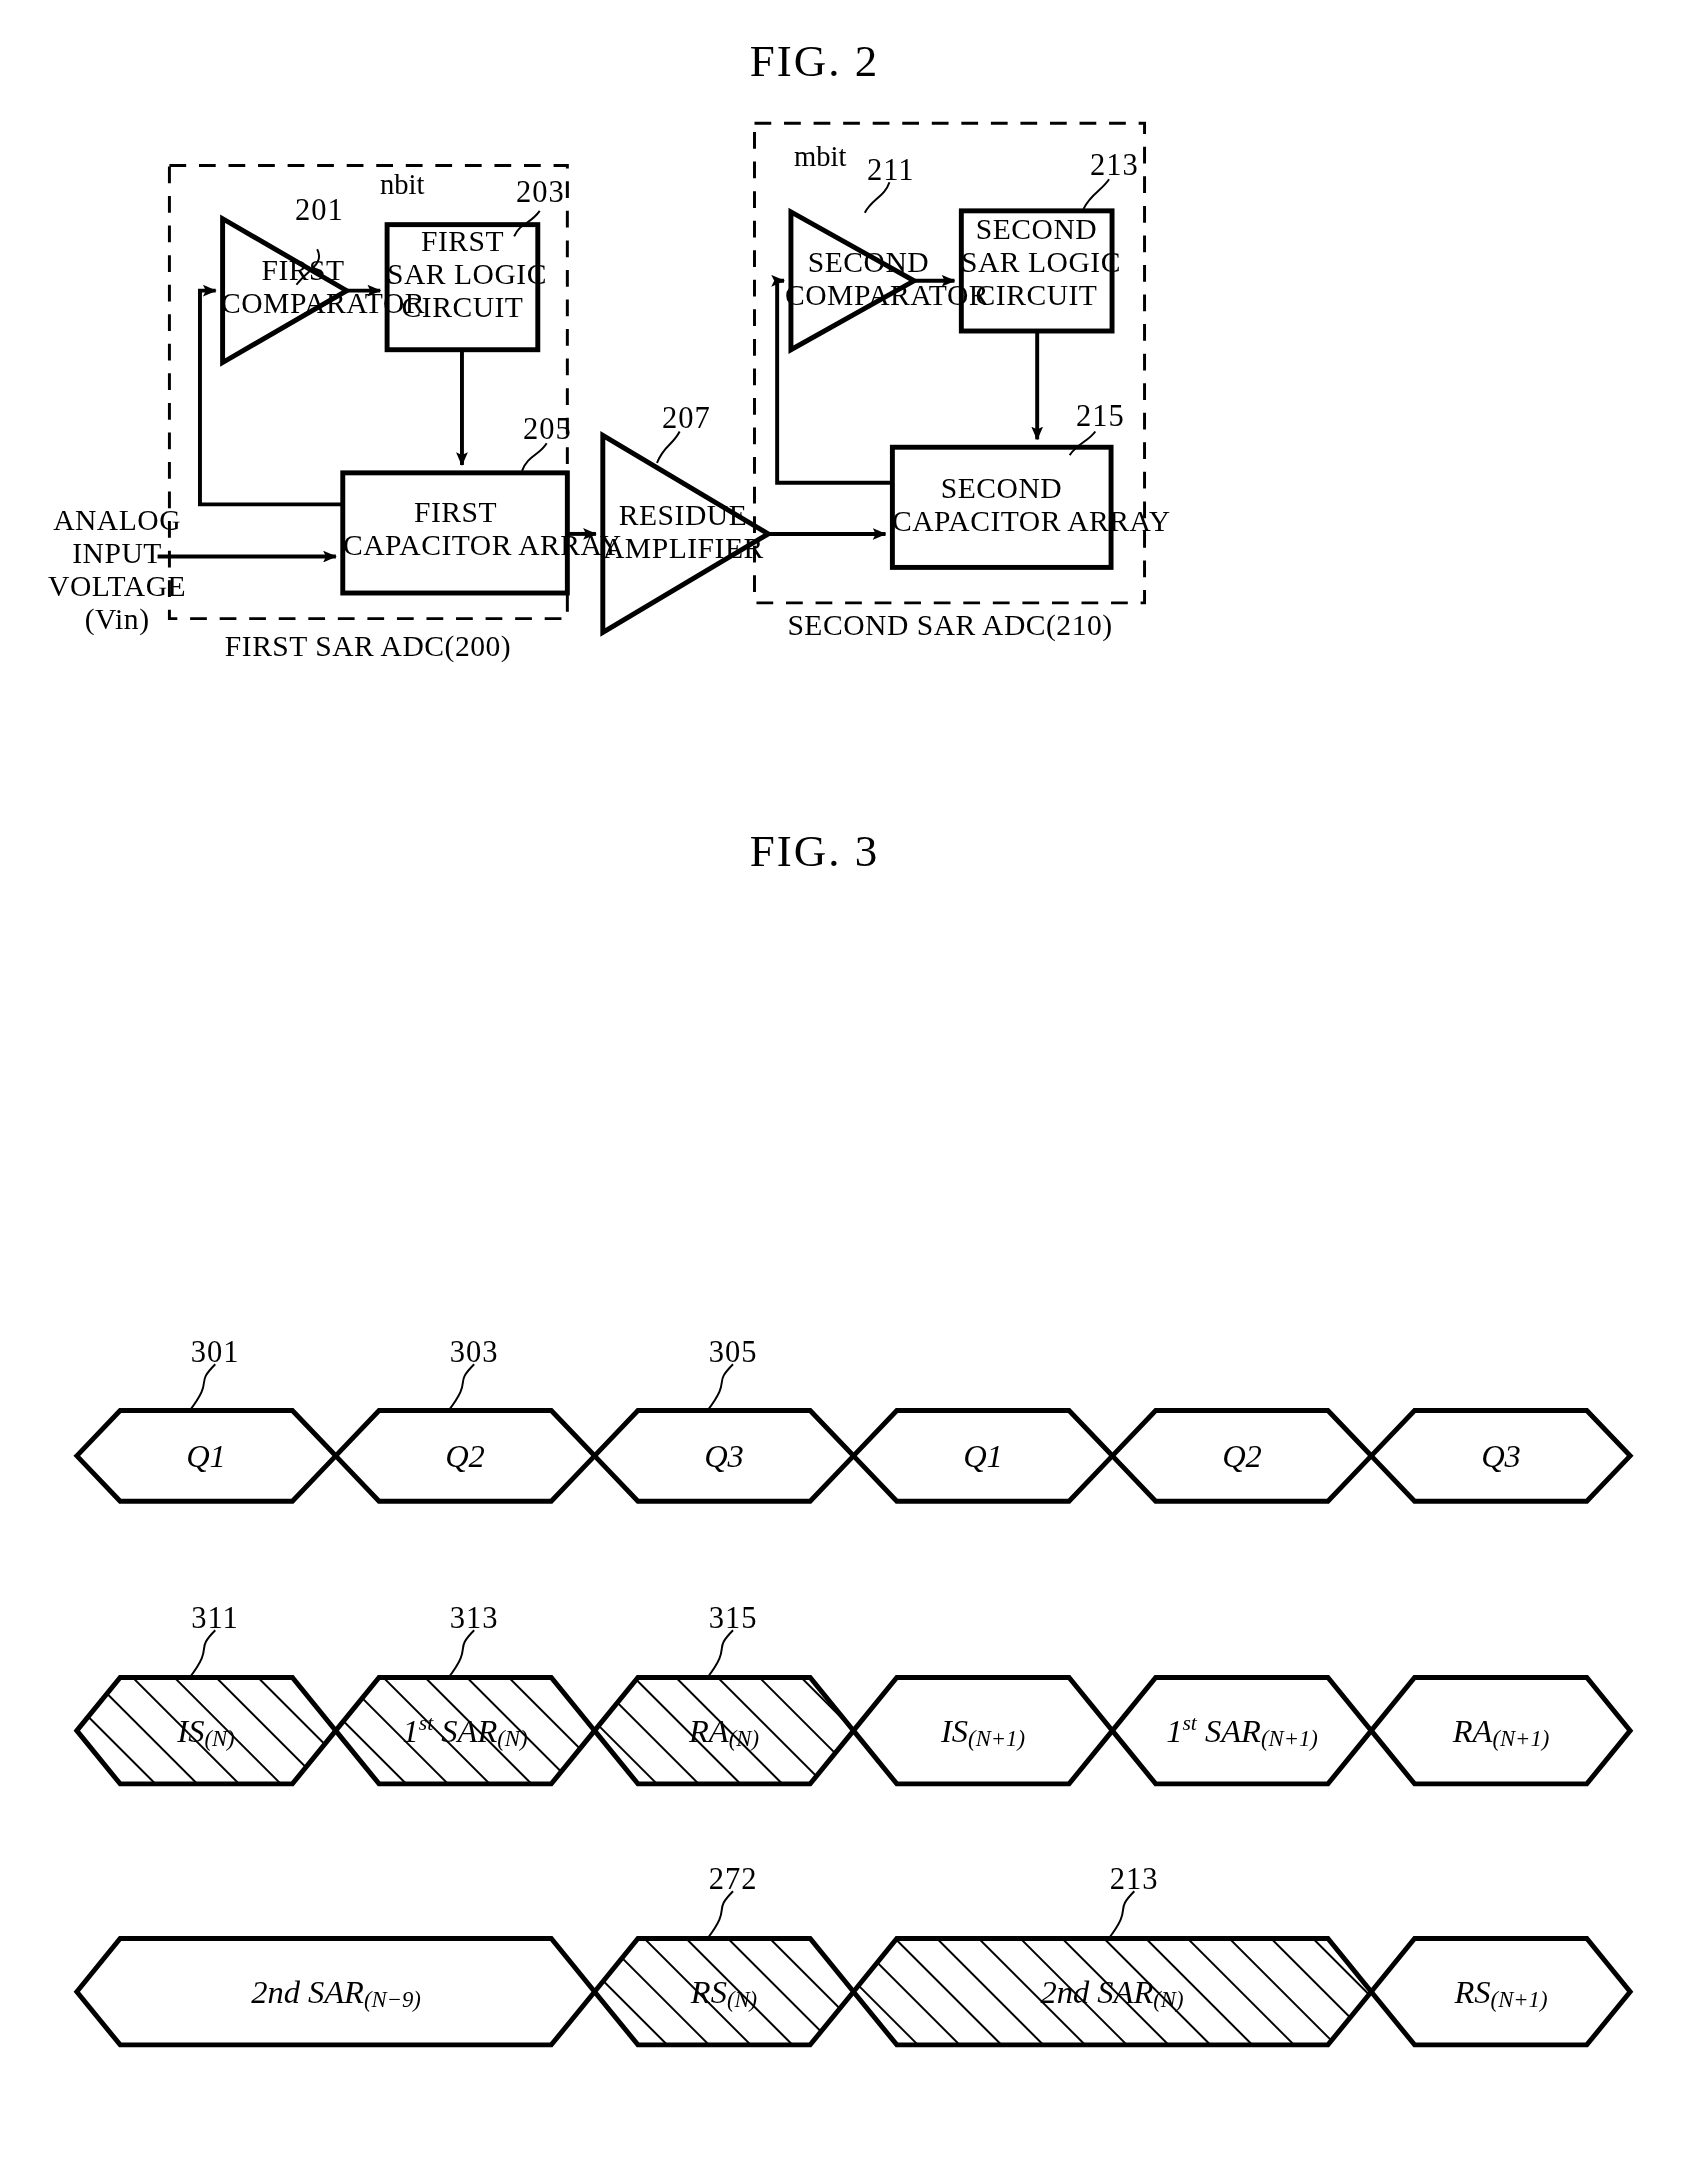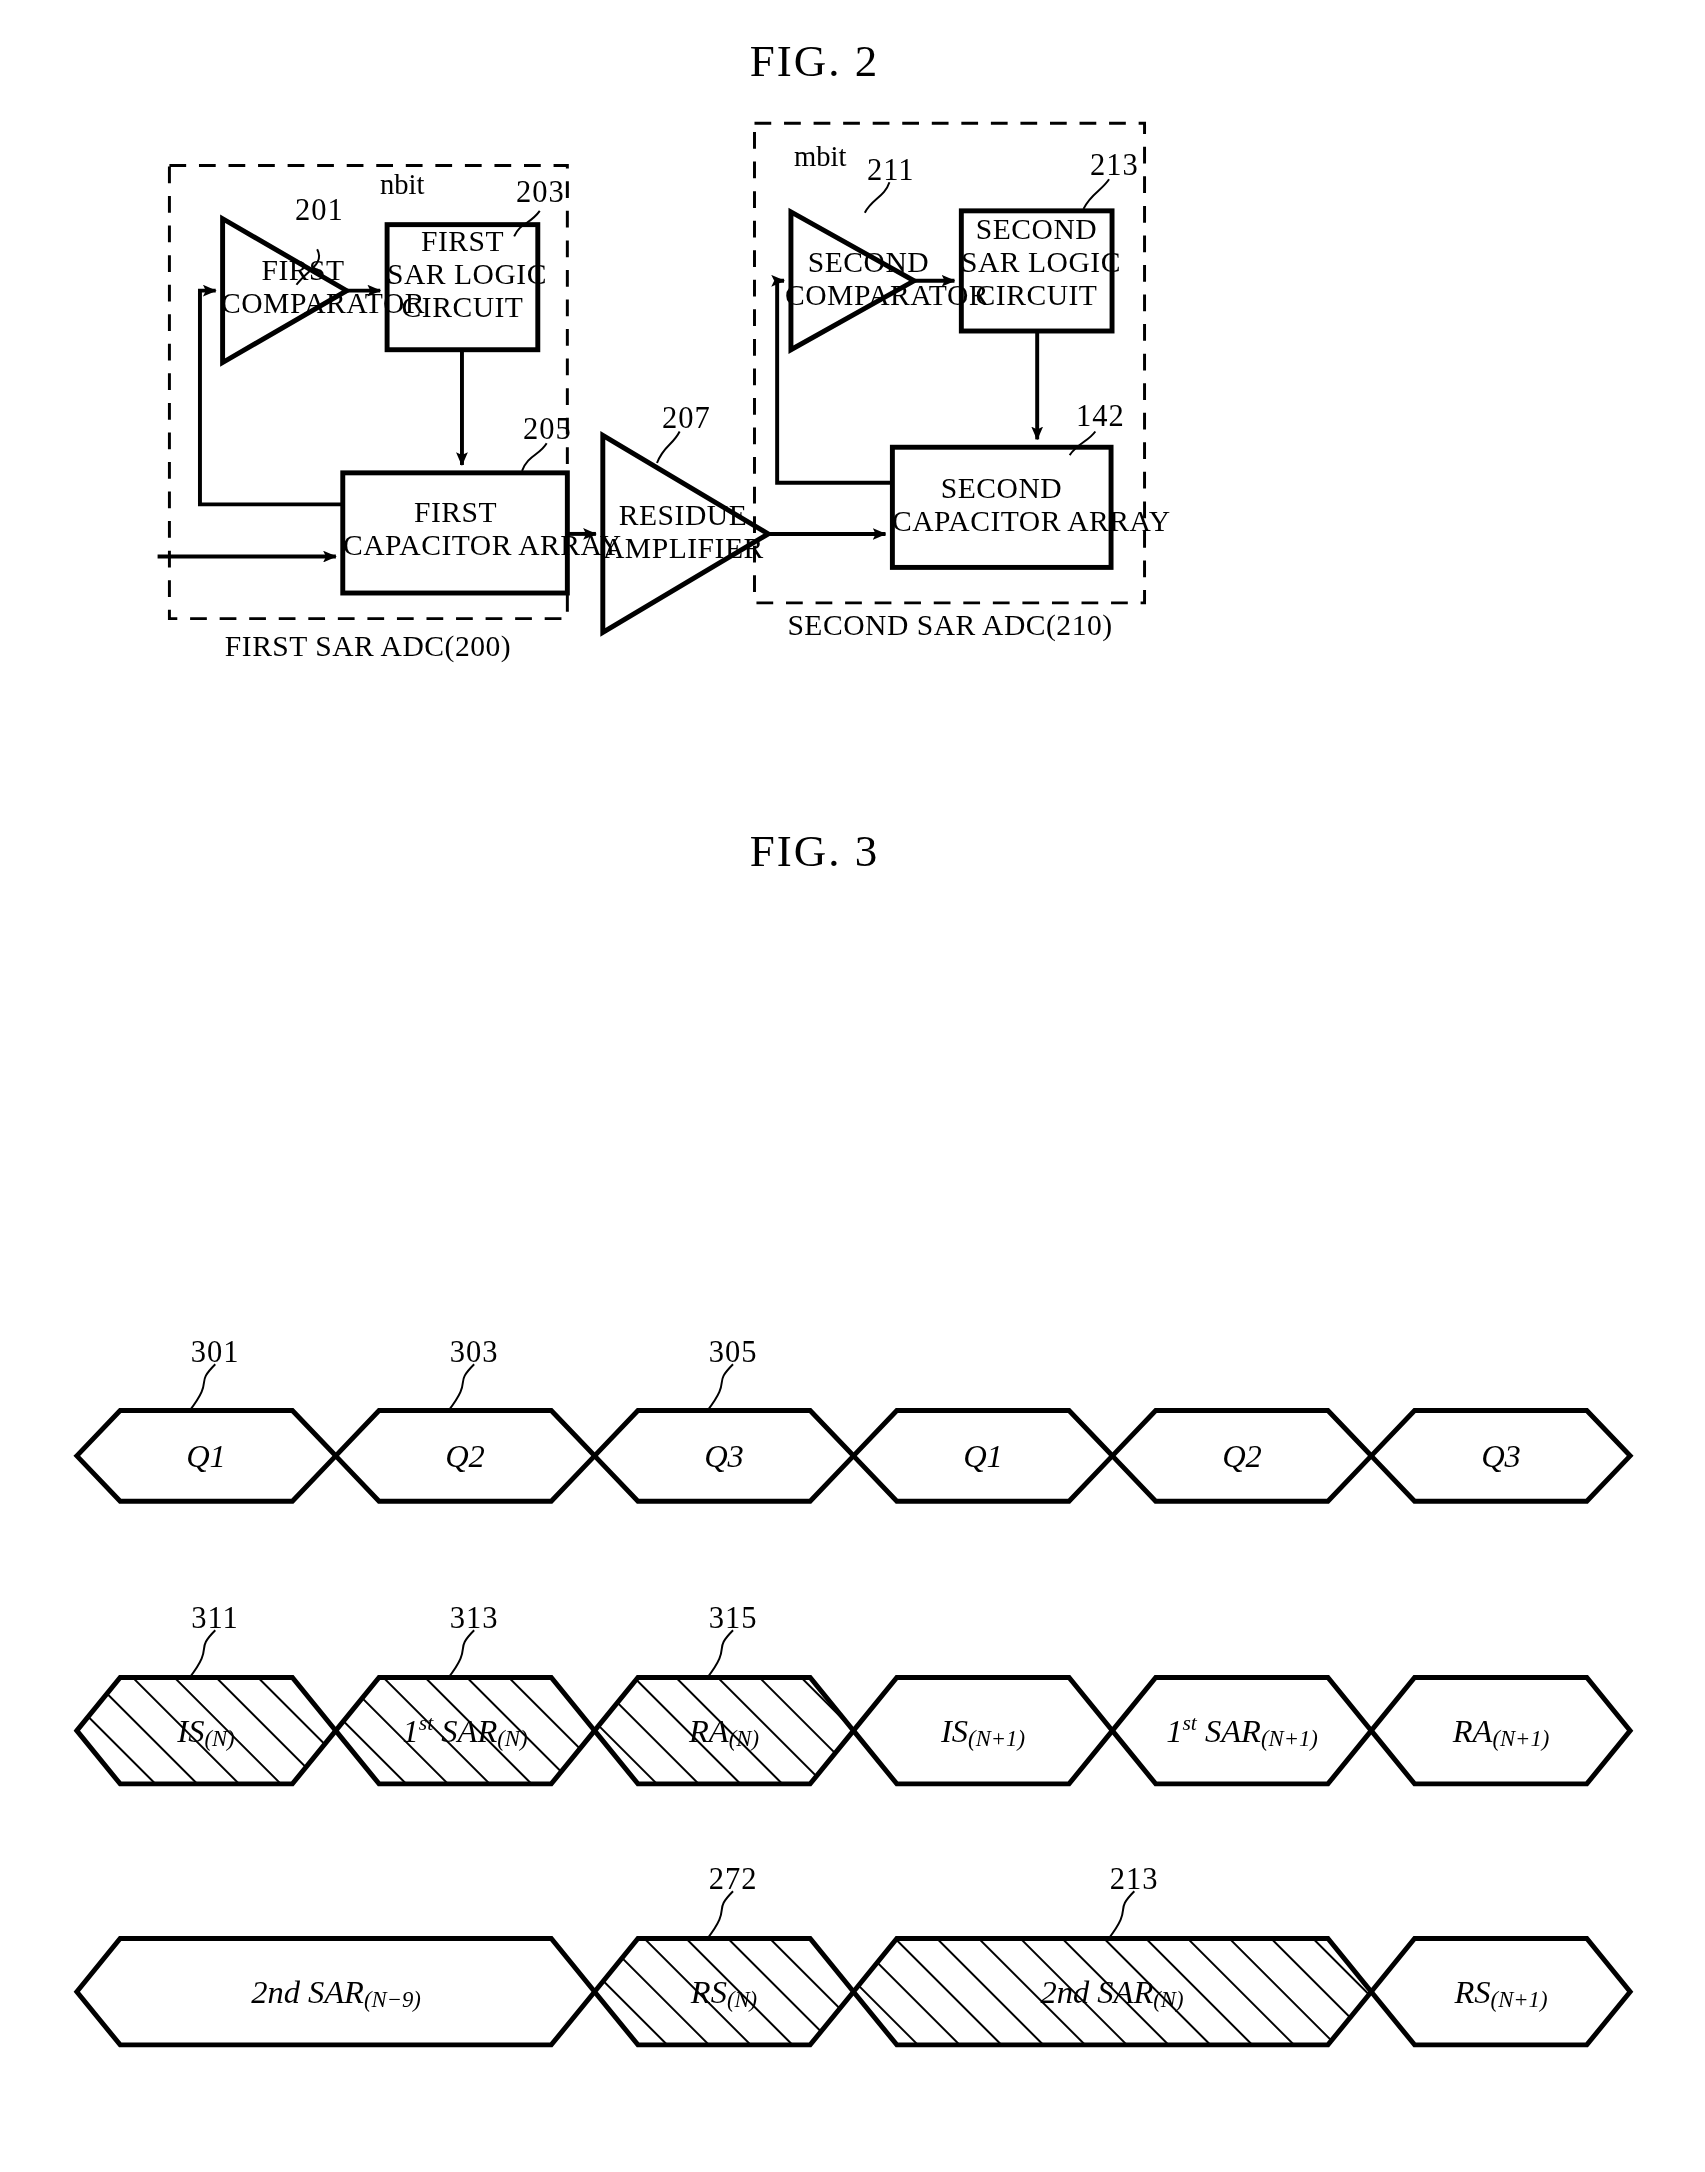"142" div.lbl { text: 142 -> 215 }
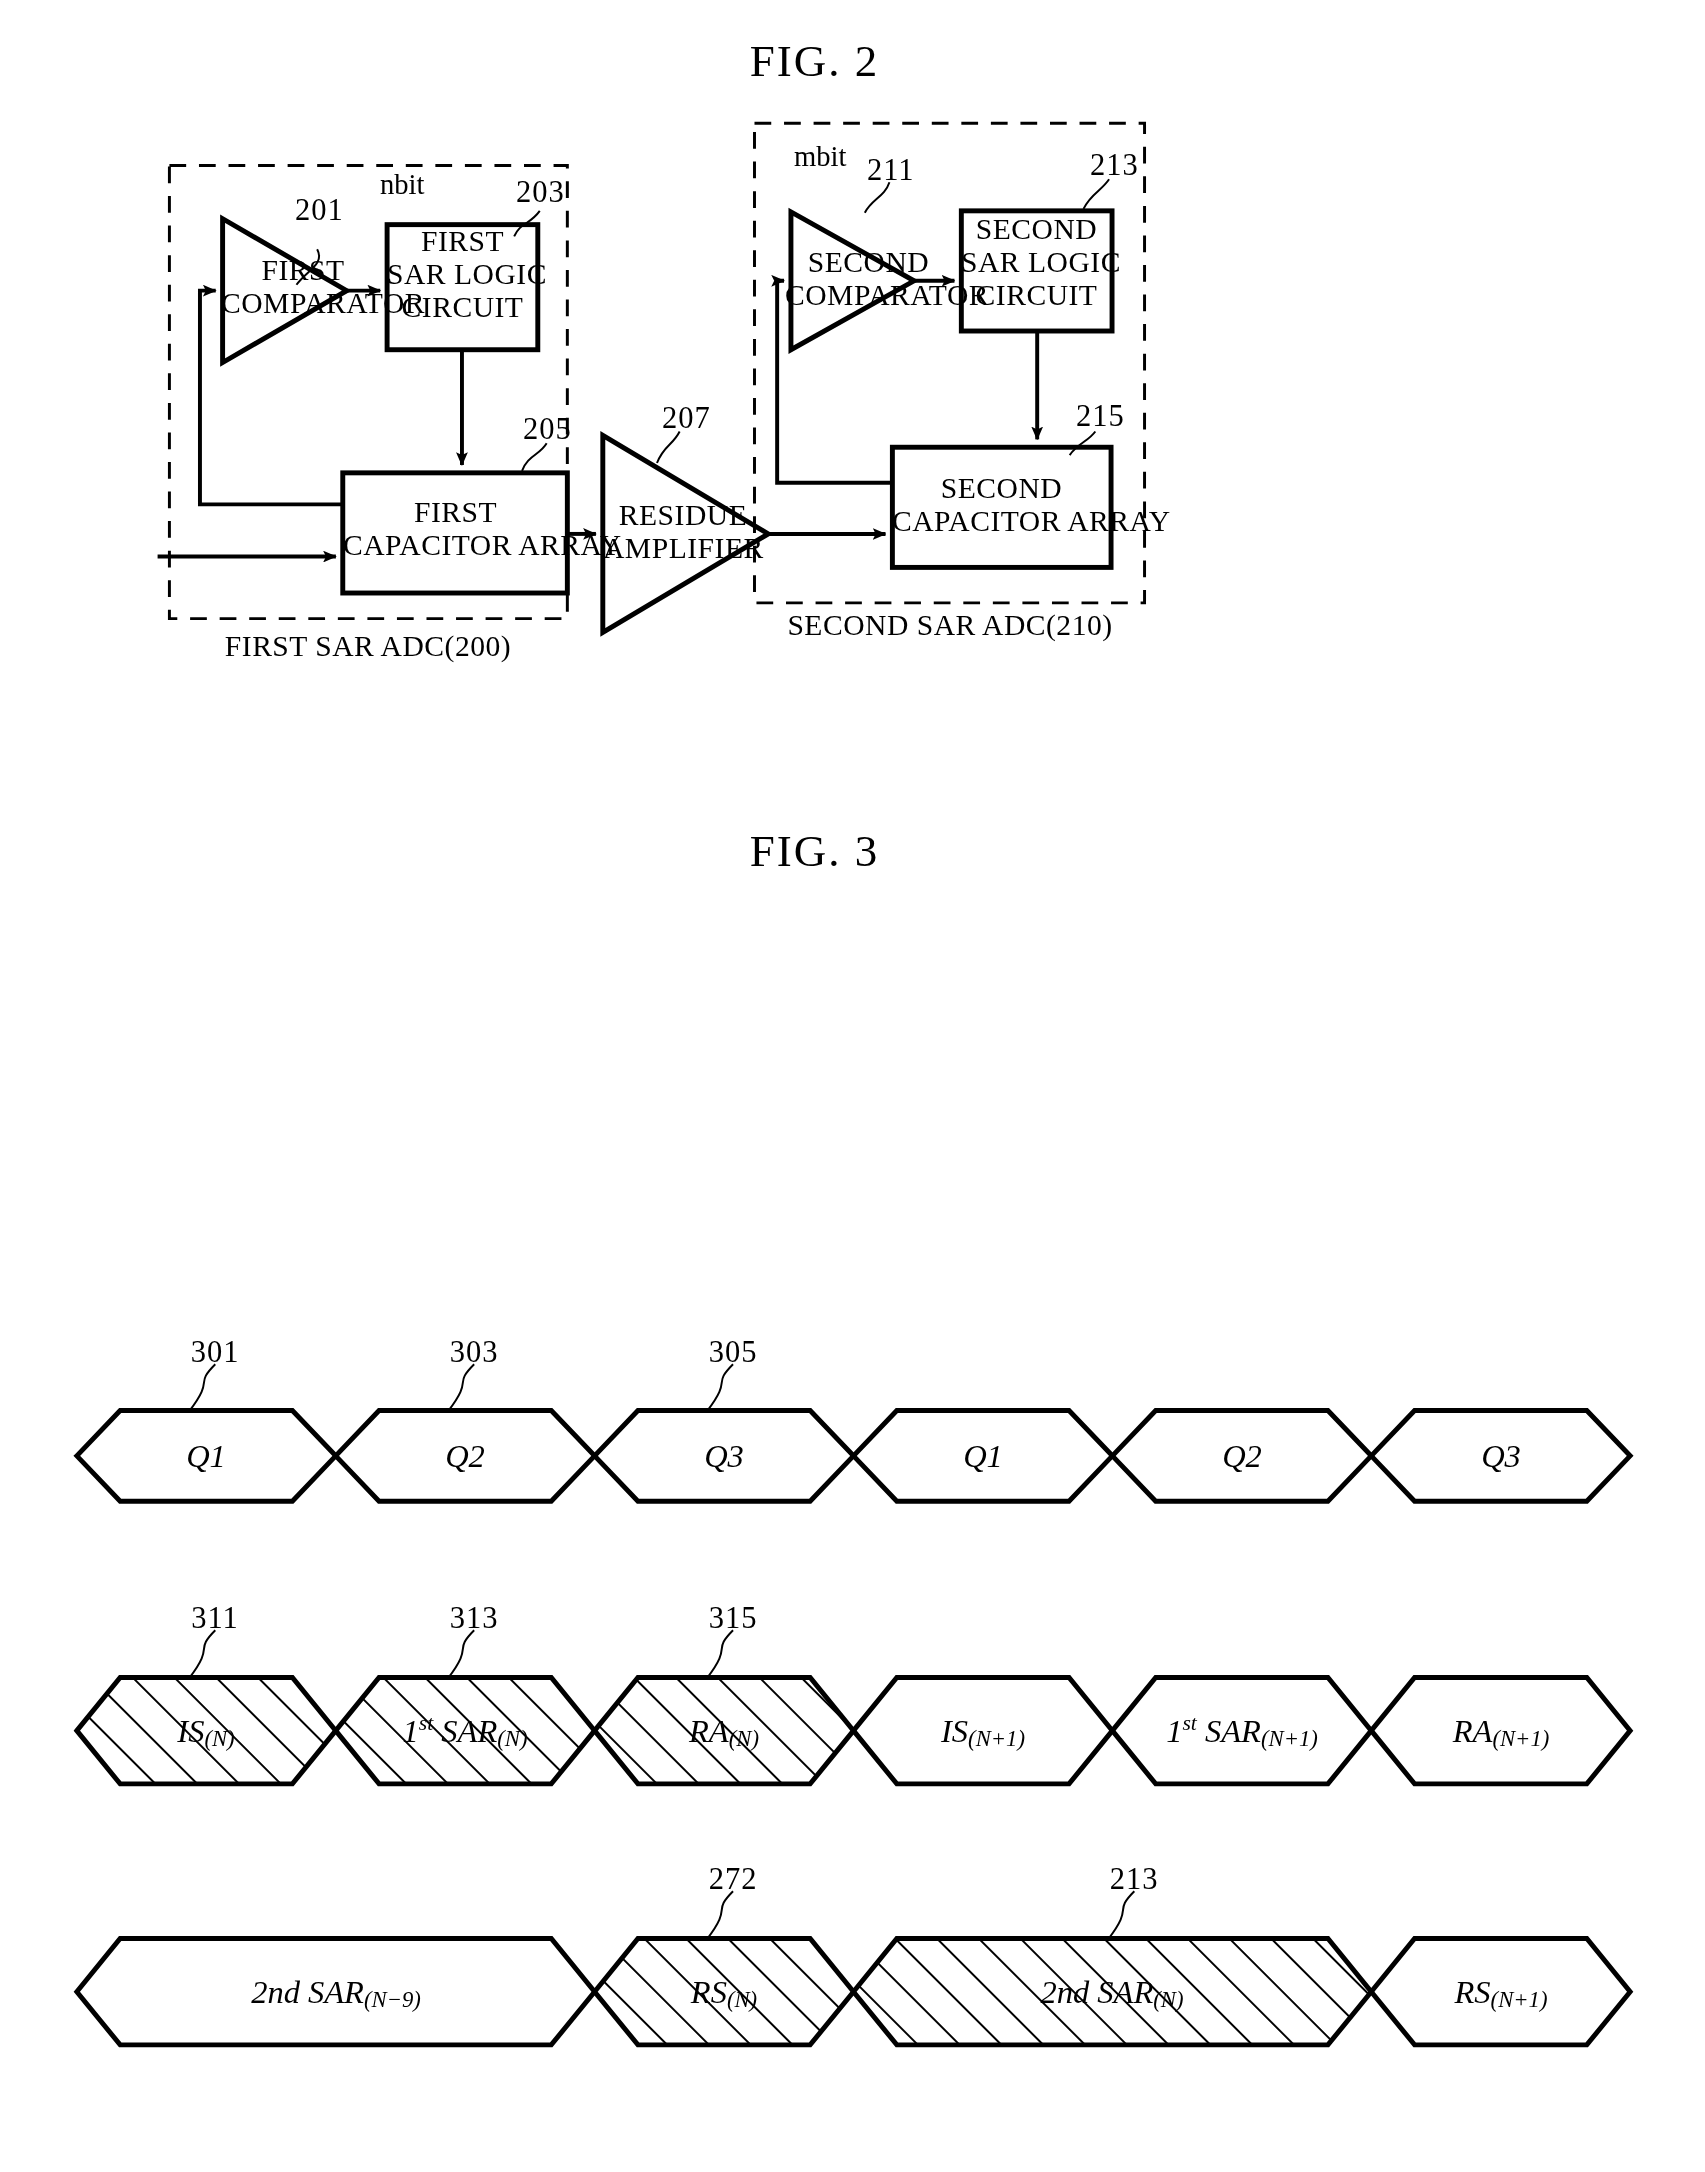"ANALOG" div.lbl { html: none -> <div> <div>ANALOG</div> <div>INPUT</div> <div>VOLTAGE</div> <div>(Vin)</div> </div> }
